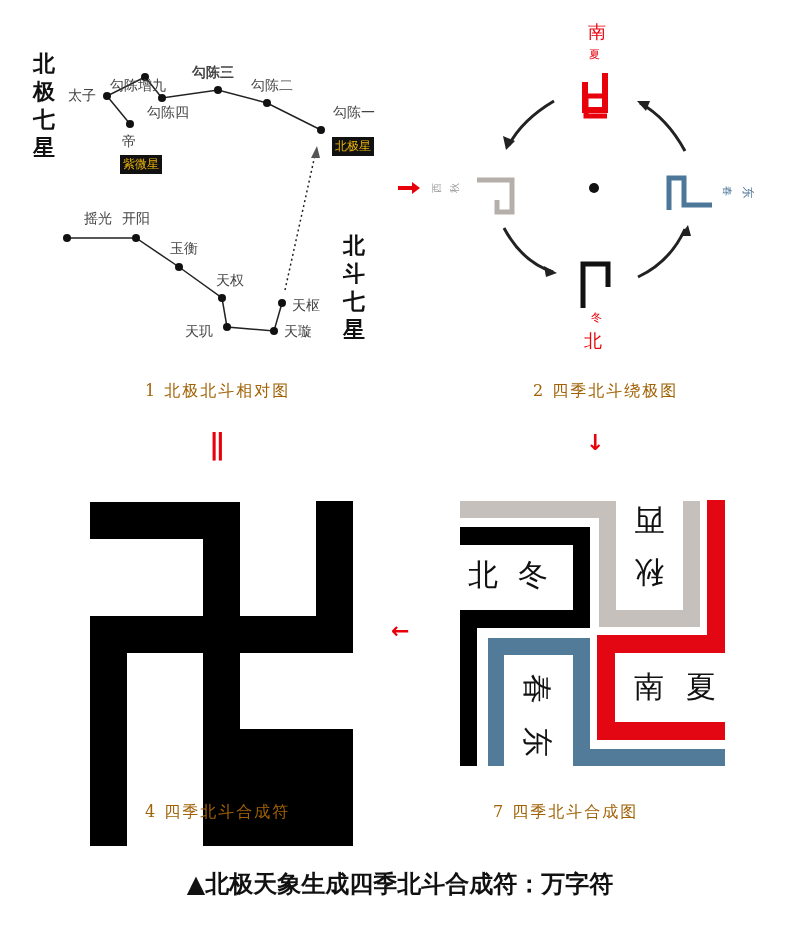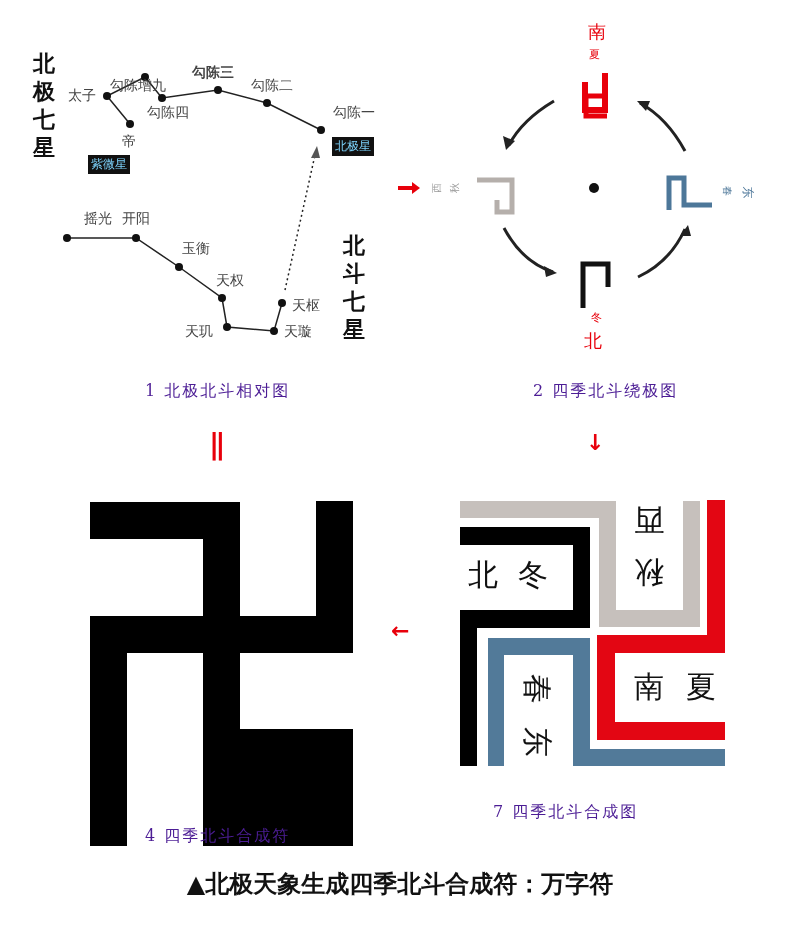"北极星" .tag { color: #7dd3fc -> #eab308 }
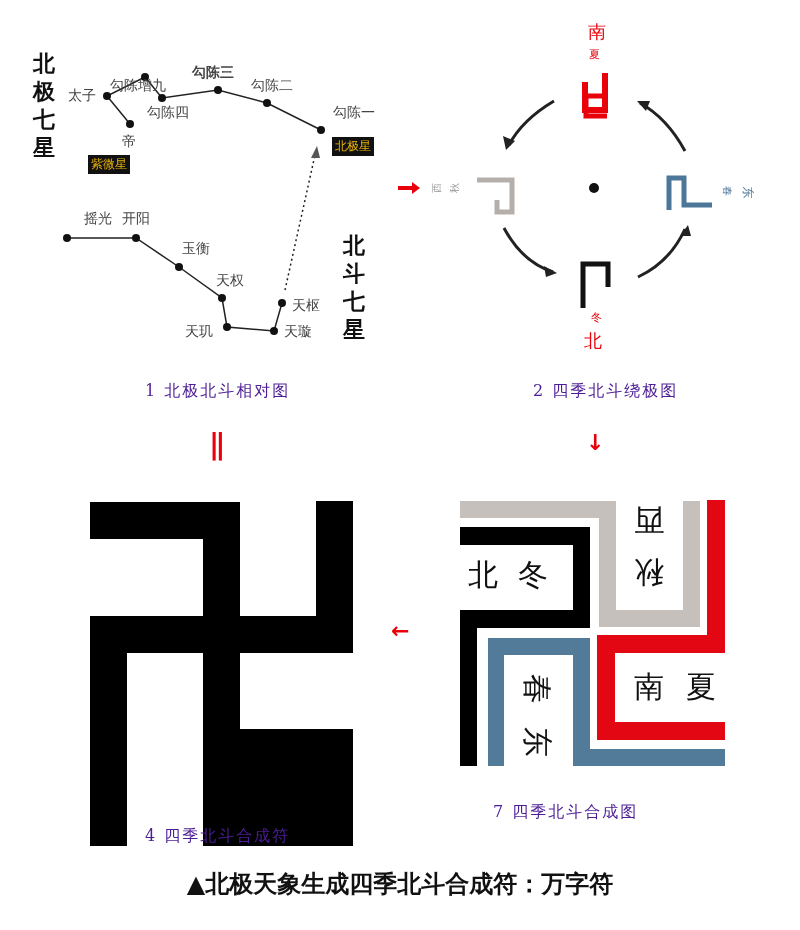"紫微星" span.tag { left: 88px -> 120px }
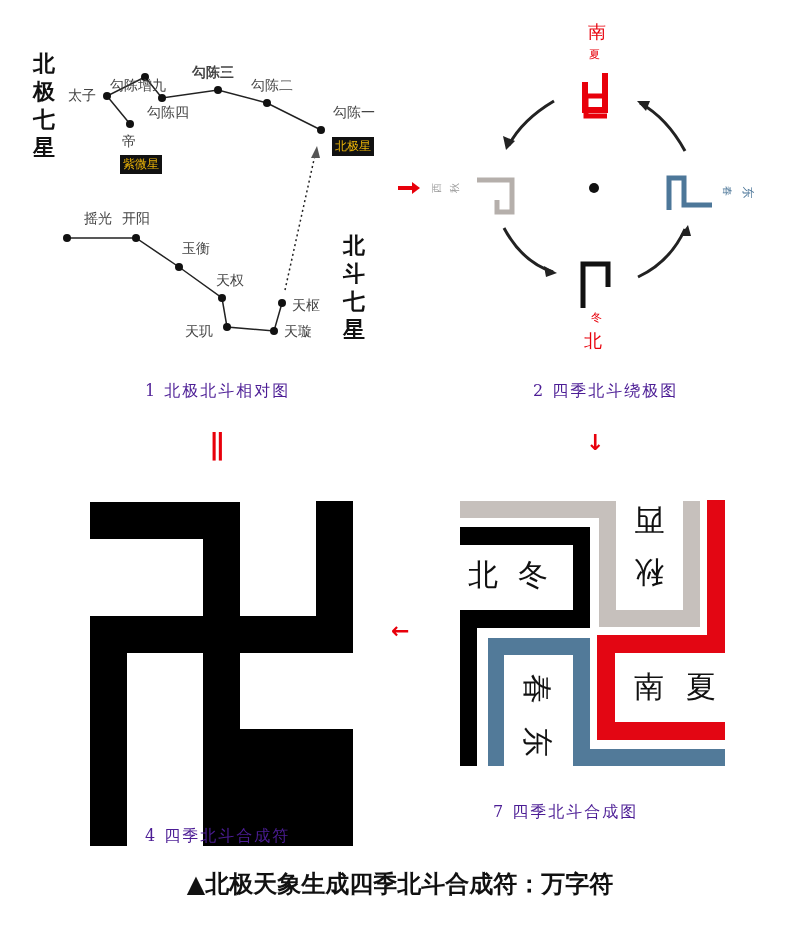"玉衡" span.star-label { margin-left: 12px -> none }
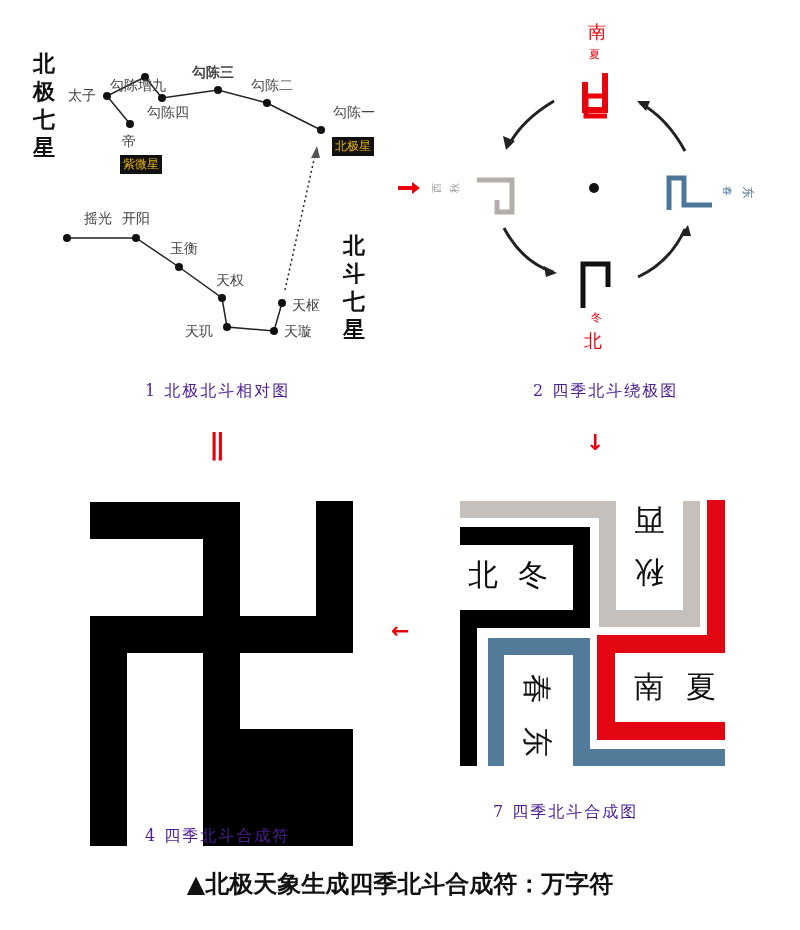"1 北极北斗相对图" .caption { color: #4c1d95 -> #a16207 }
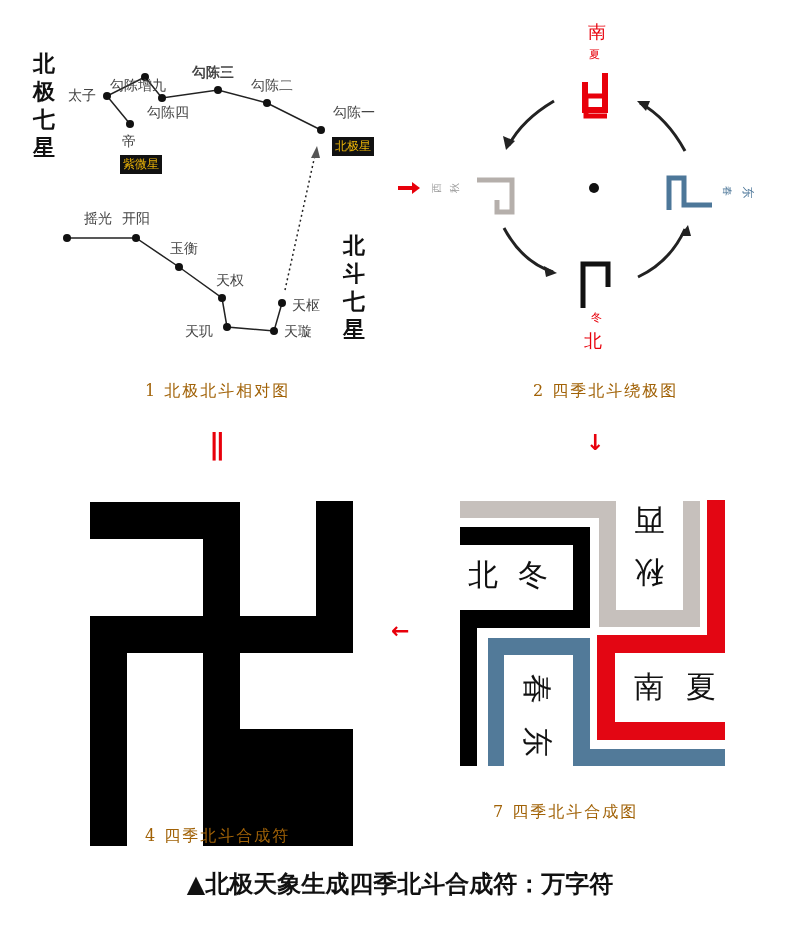"4 四季北斗合成符" div.caption { margin-top: 24px -> none }
